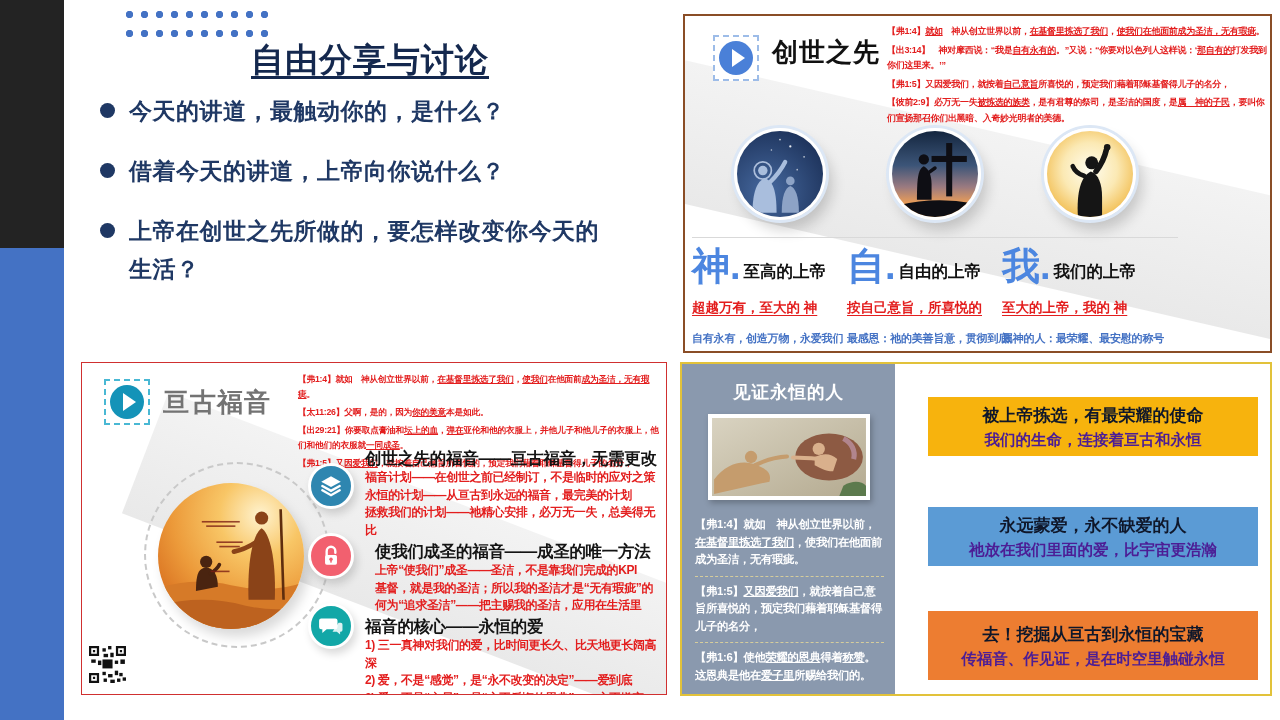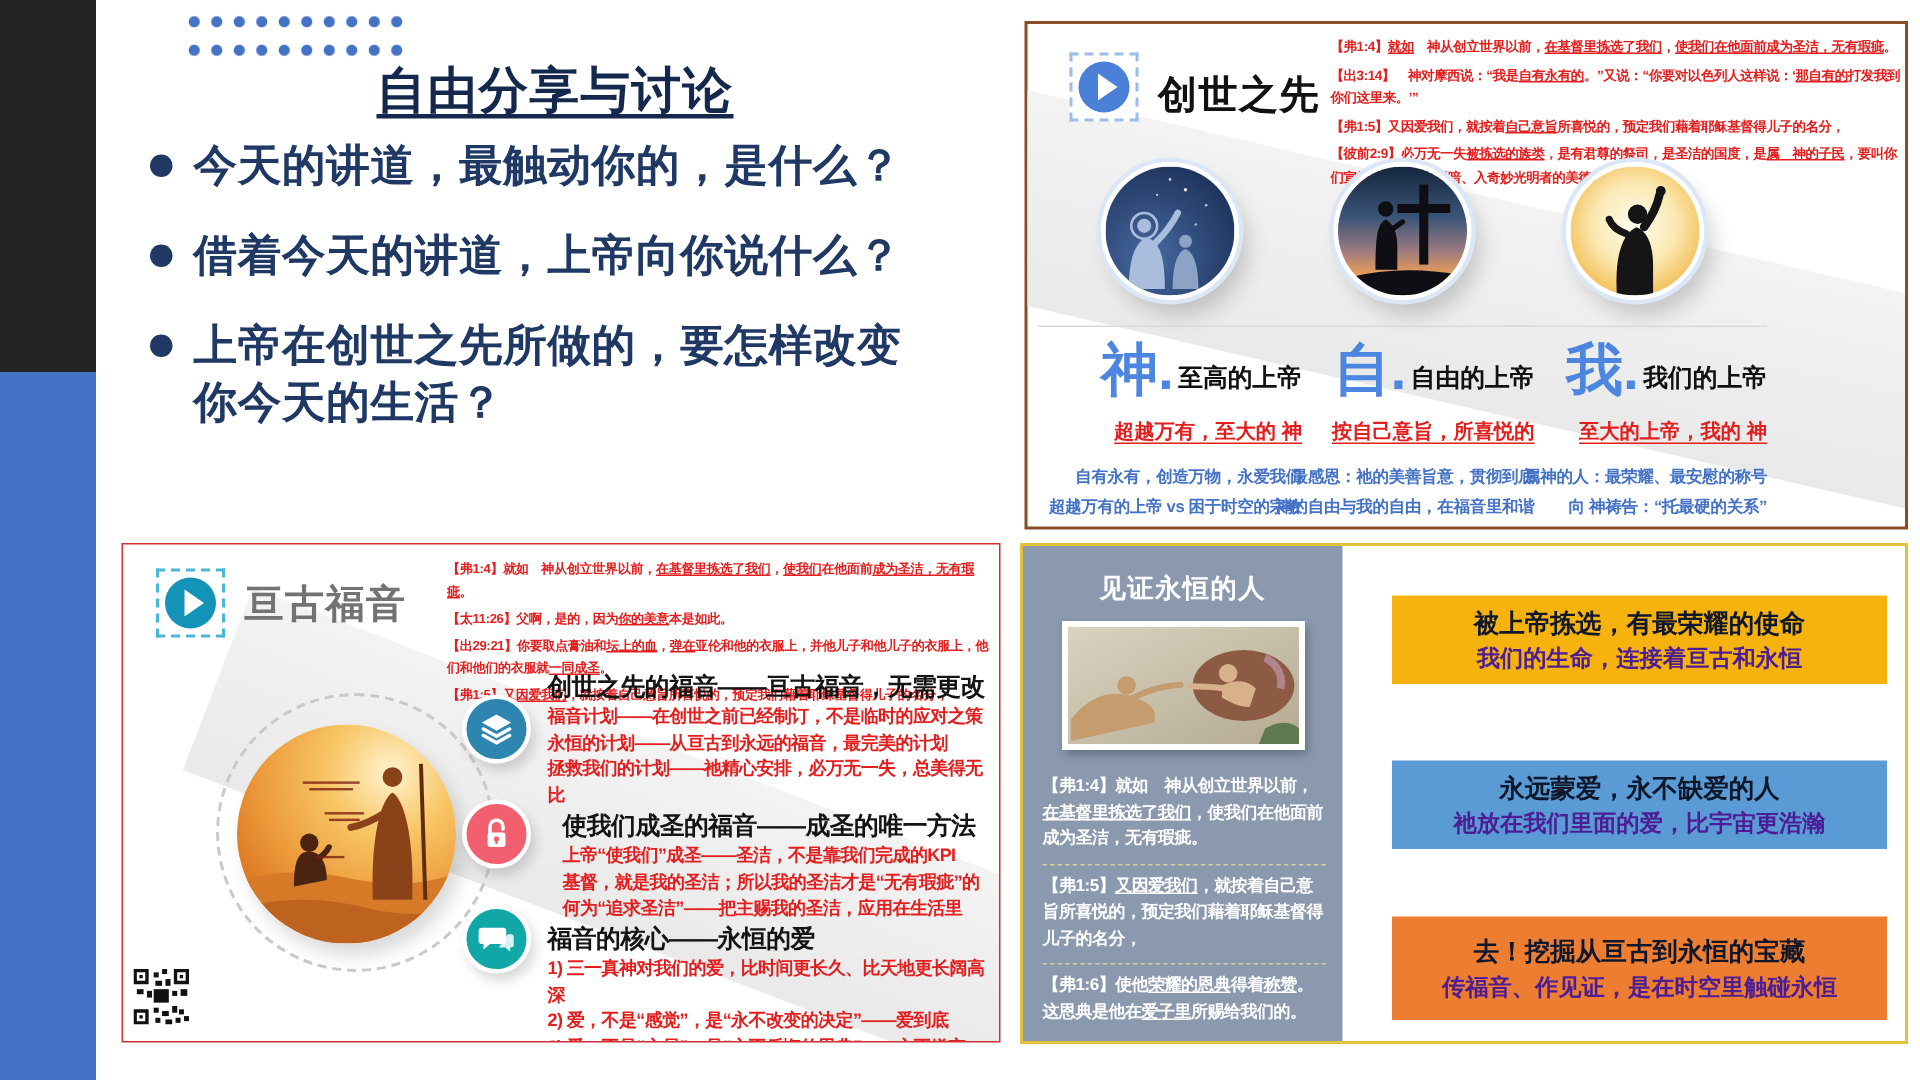"创世之先" .cc-head { align-items: flex-end -> flex-start }
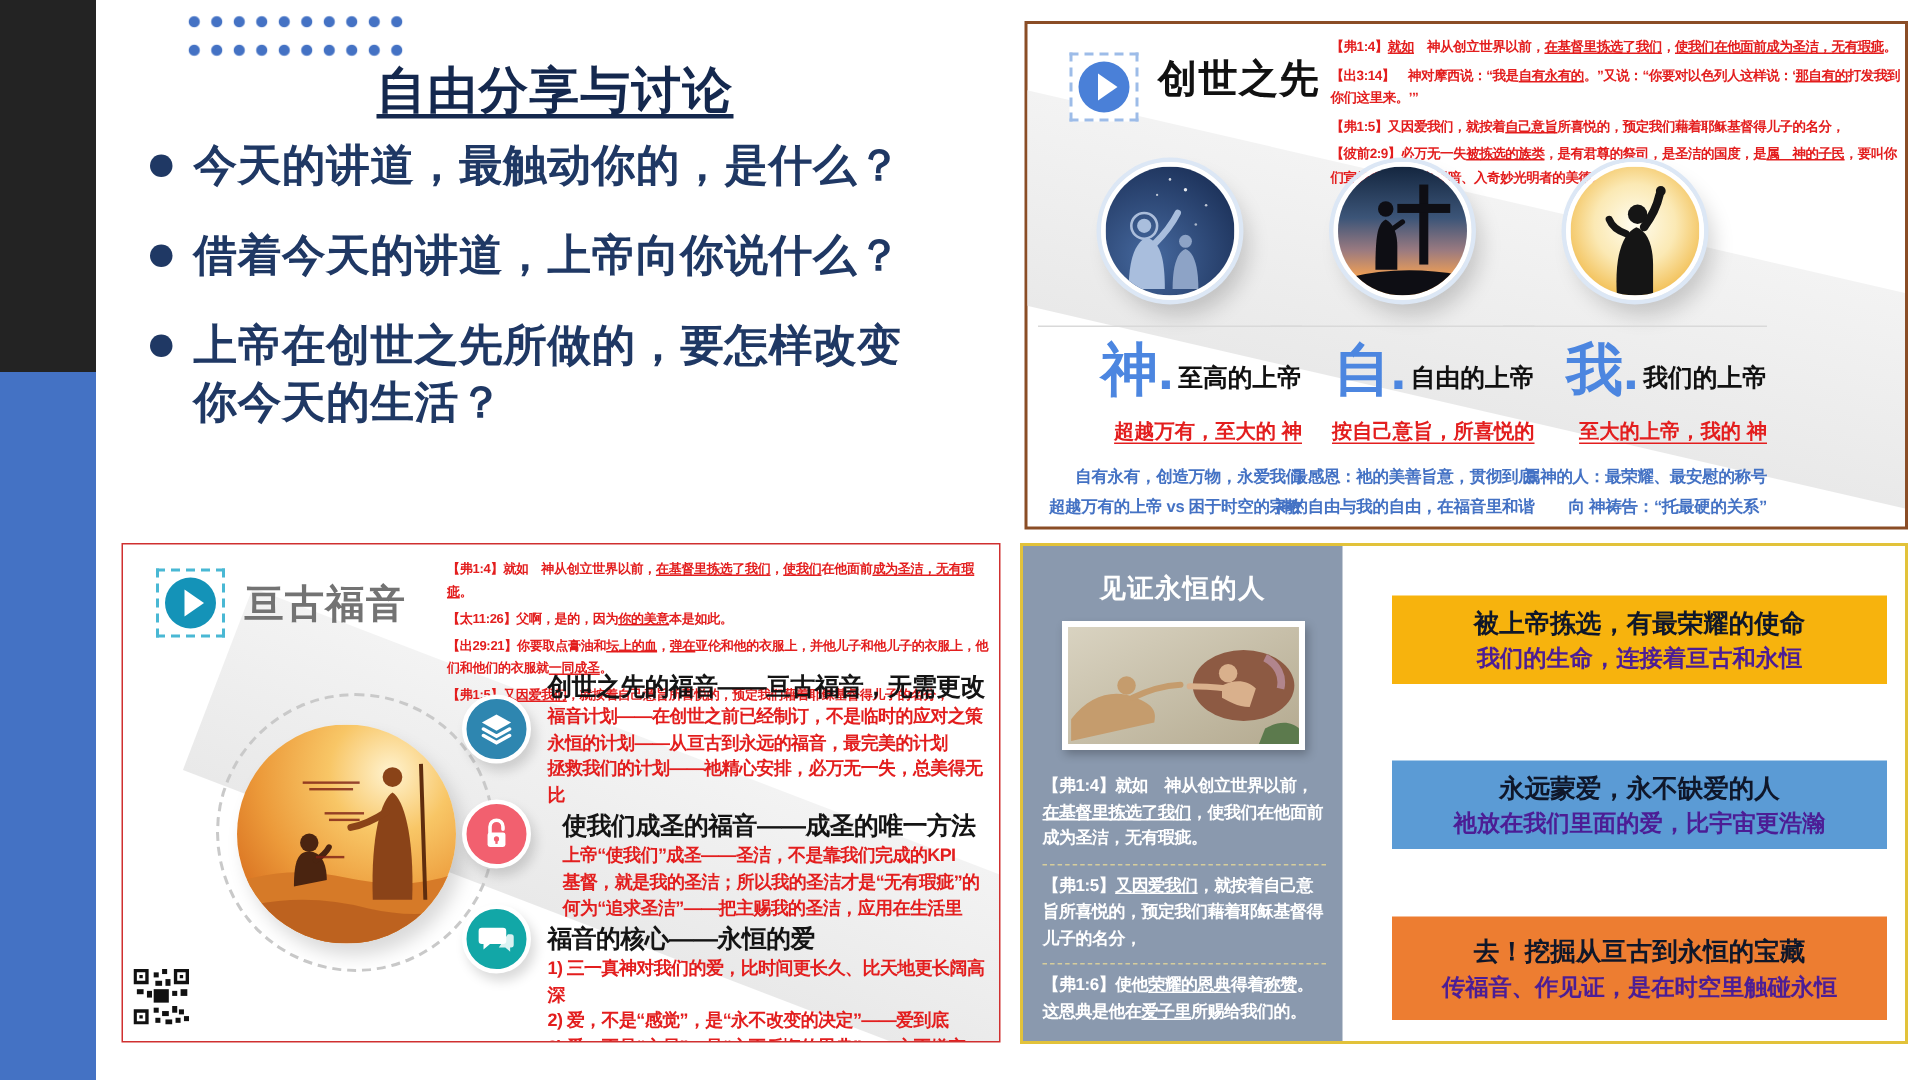"今天的讲道，最触动你的，是什么？" .bullets li { font-size: 29px -> 23px }
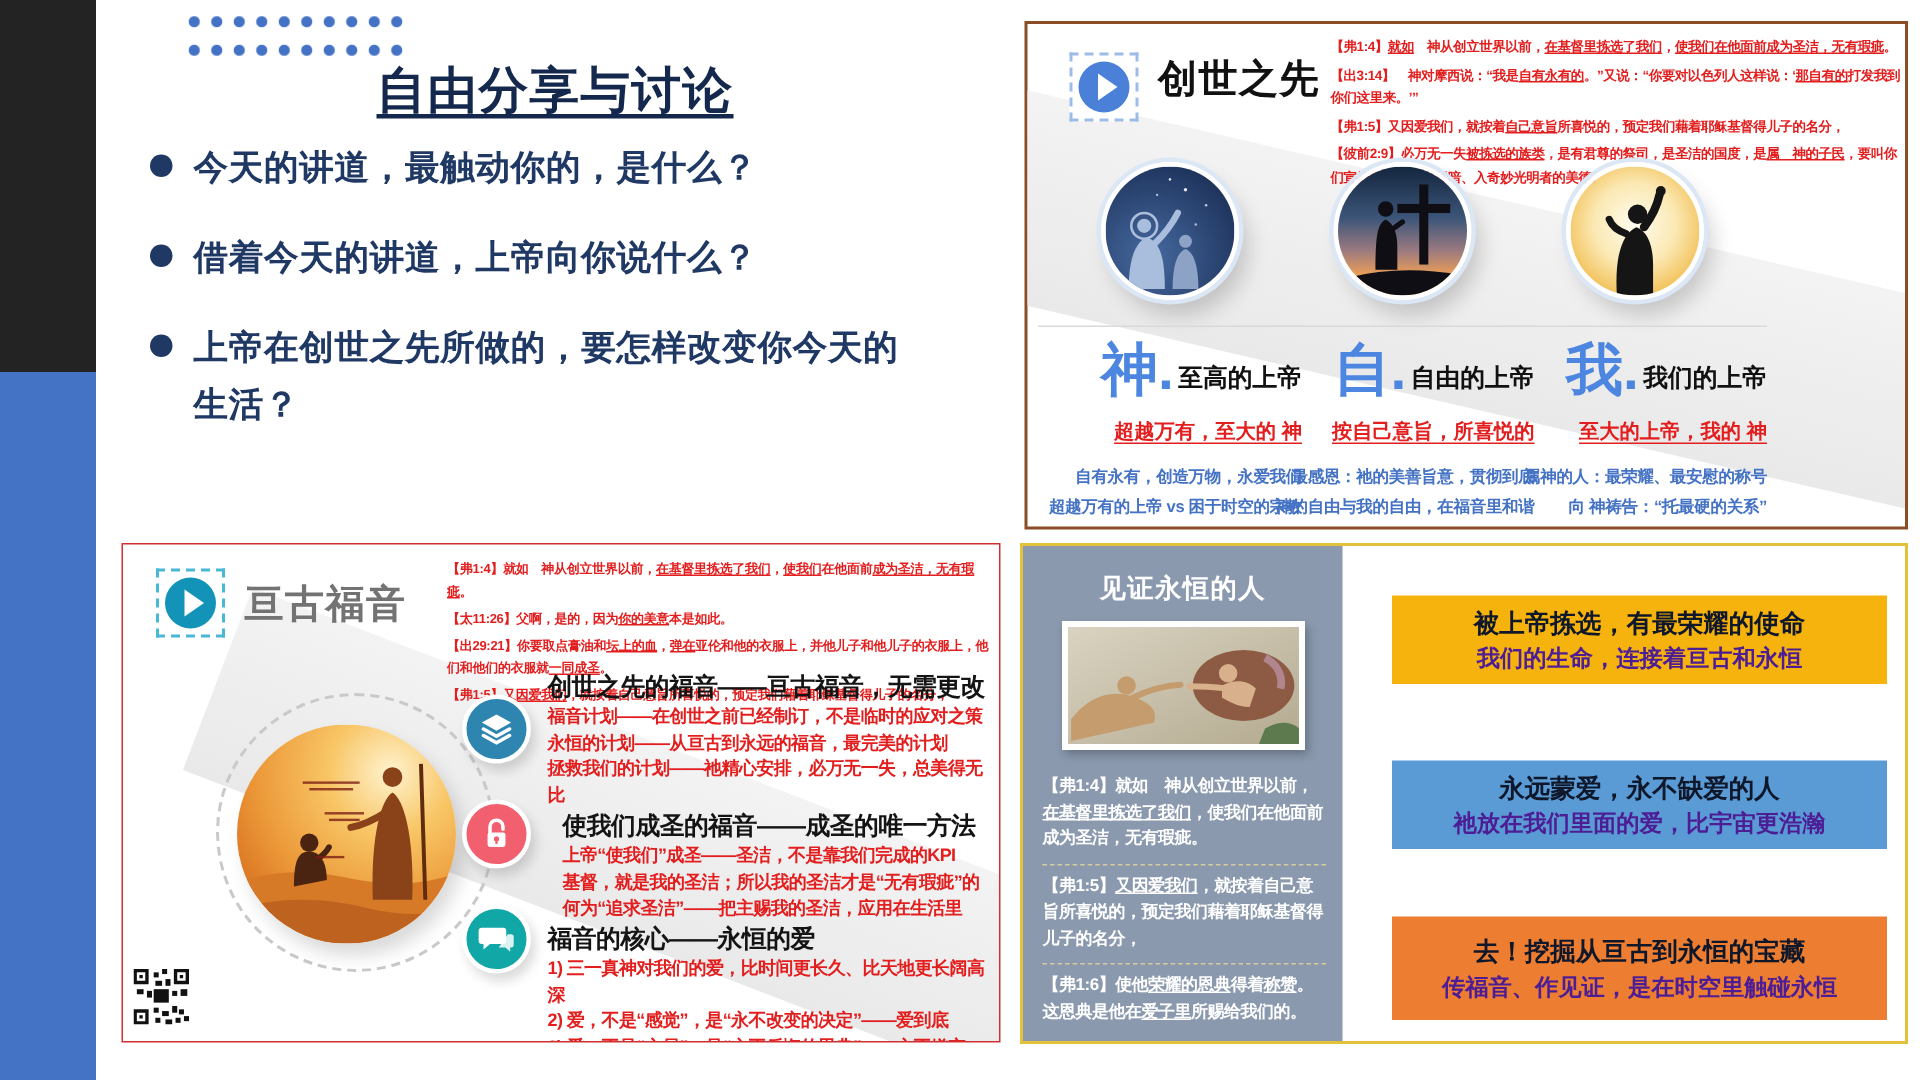"神. 至高的上帝" .cc-col { text-align: right -> left; top: 92px -> 112px }
